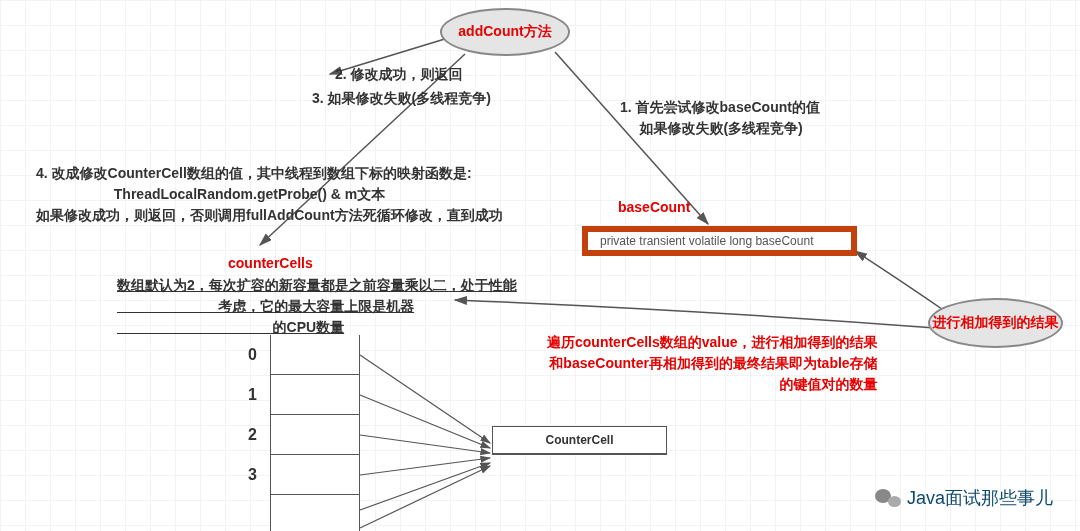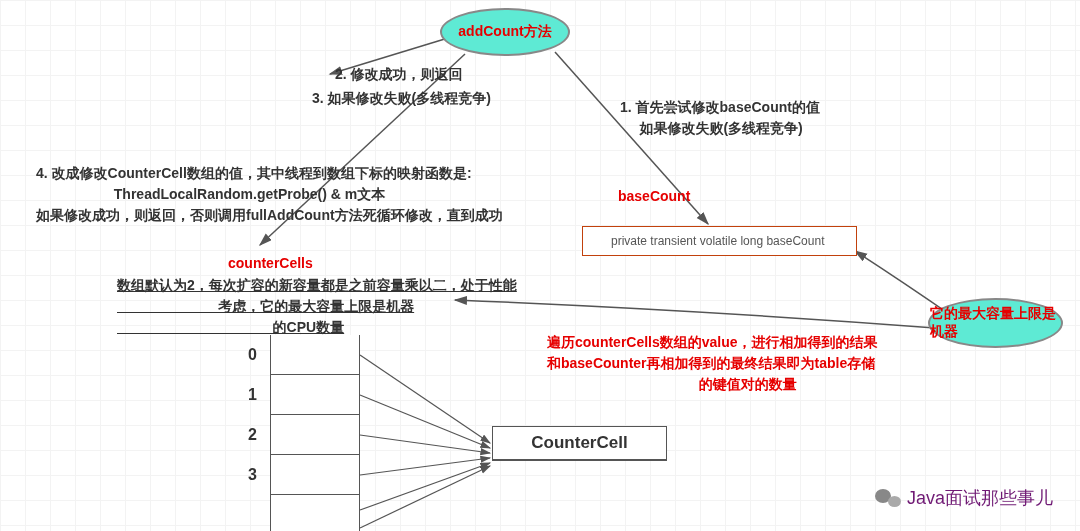"addCount方法" .ellipse { background: #5eead4 -> #e5e5e5 }
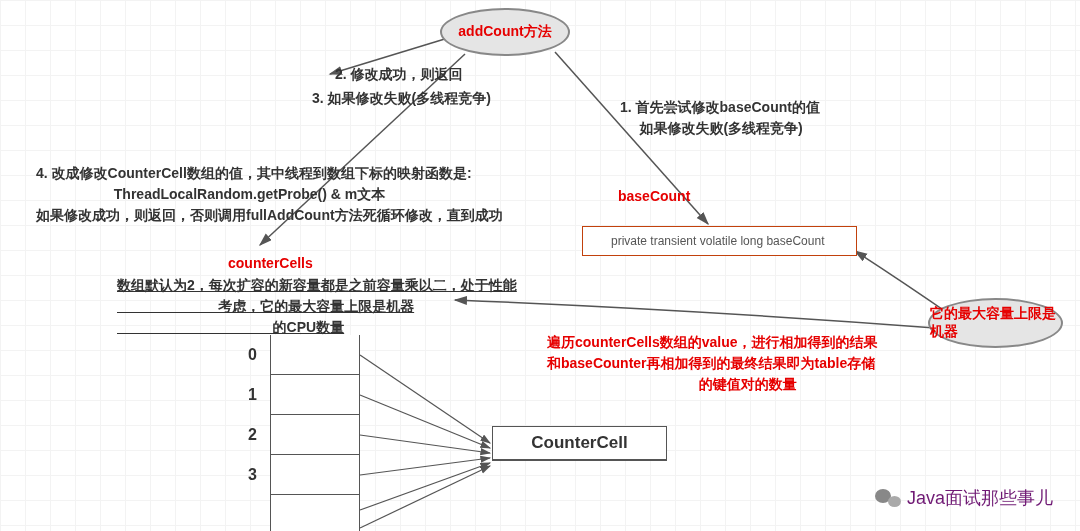"baseCount" div.heading-red { top: 188px -> 199px }
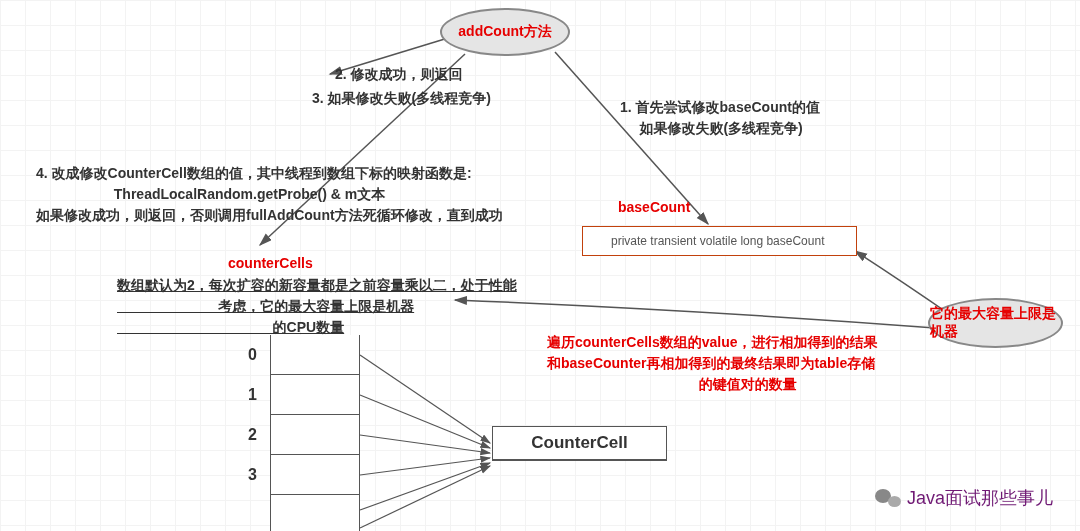"private transient volatile long" .box { border: 1px solid #c2410c -> 6px solid #c2410c; padding: 0 28px -> 0 12px }
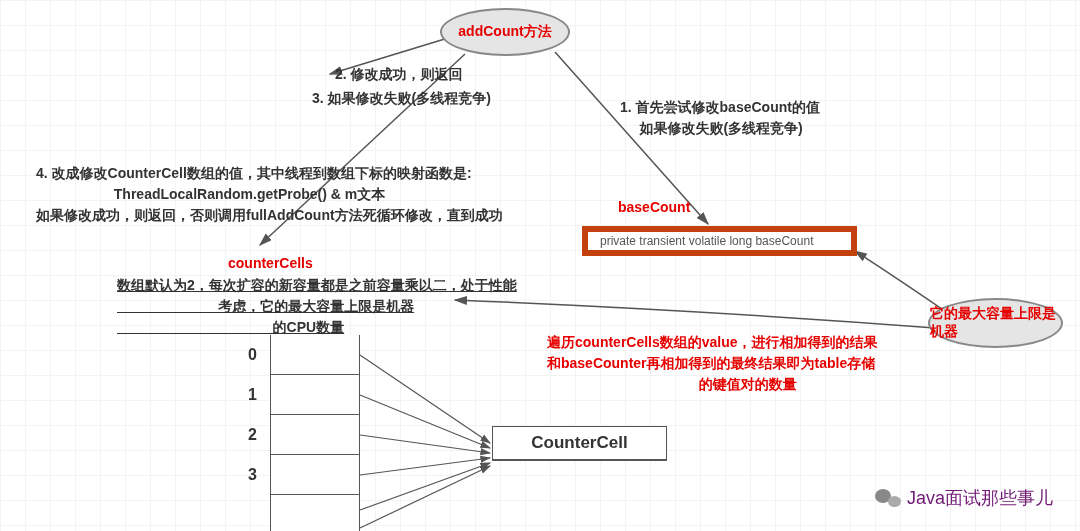"它的最大容量上限是机器" span { text: 它的最大容量上限是机器 -> 进行相加得到的结果 }
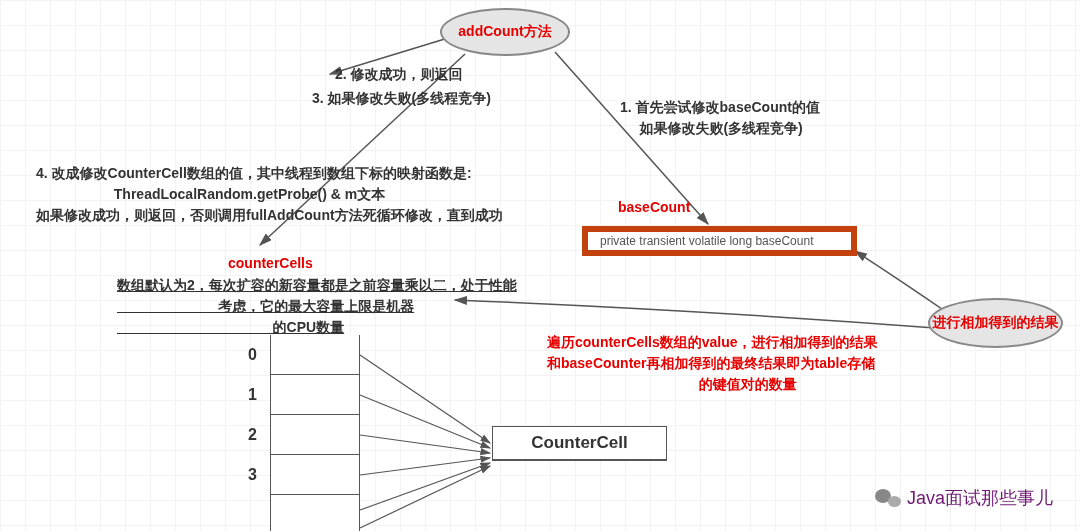"遍历counterCells数组的value，进行相加得到的结果" .label-red { text-align: none -> right }
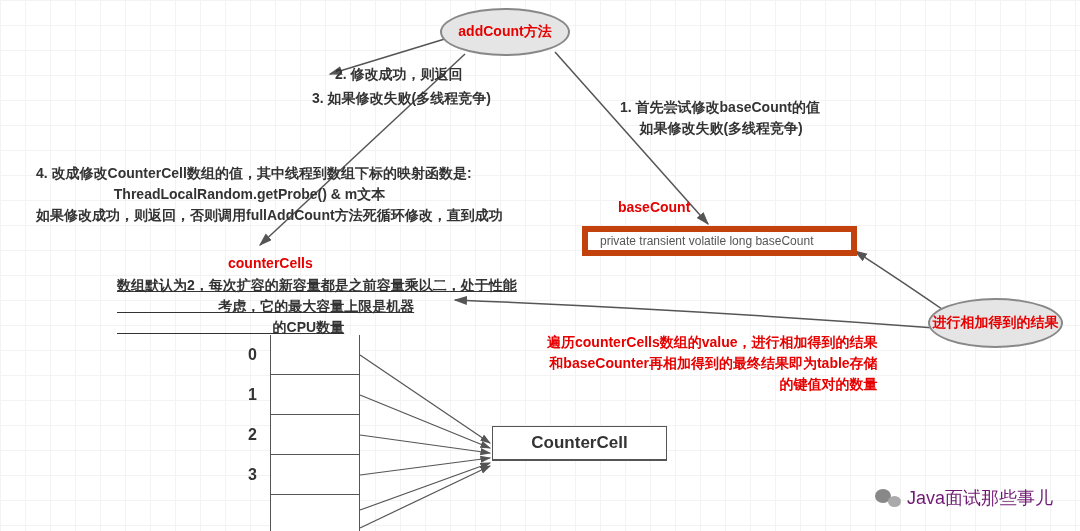"CounterCell" .classbox { font-size: 17px -> 12px }
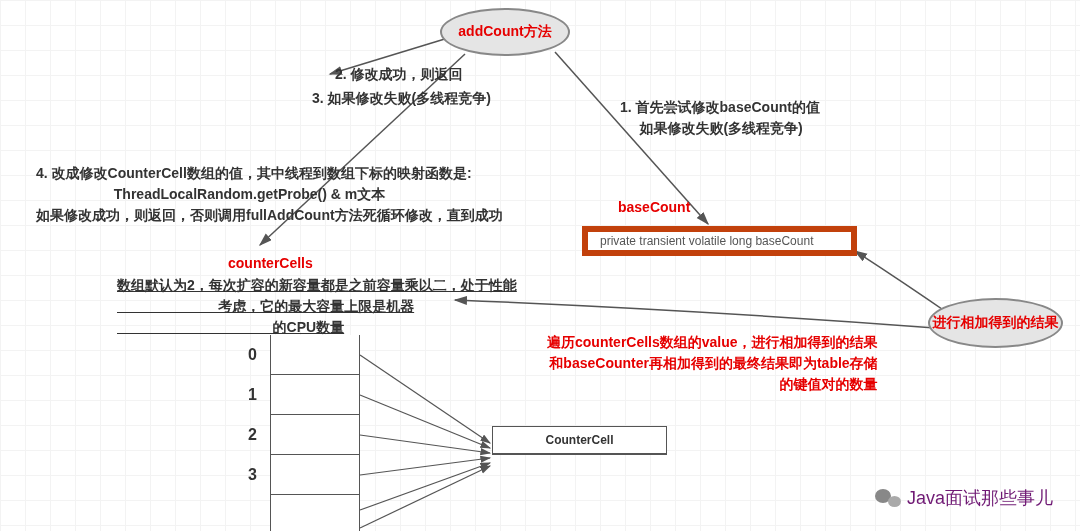"Java面试那些事儿" .watermark { color: #701a75 -> #0c4a6e }
